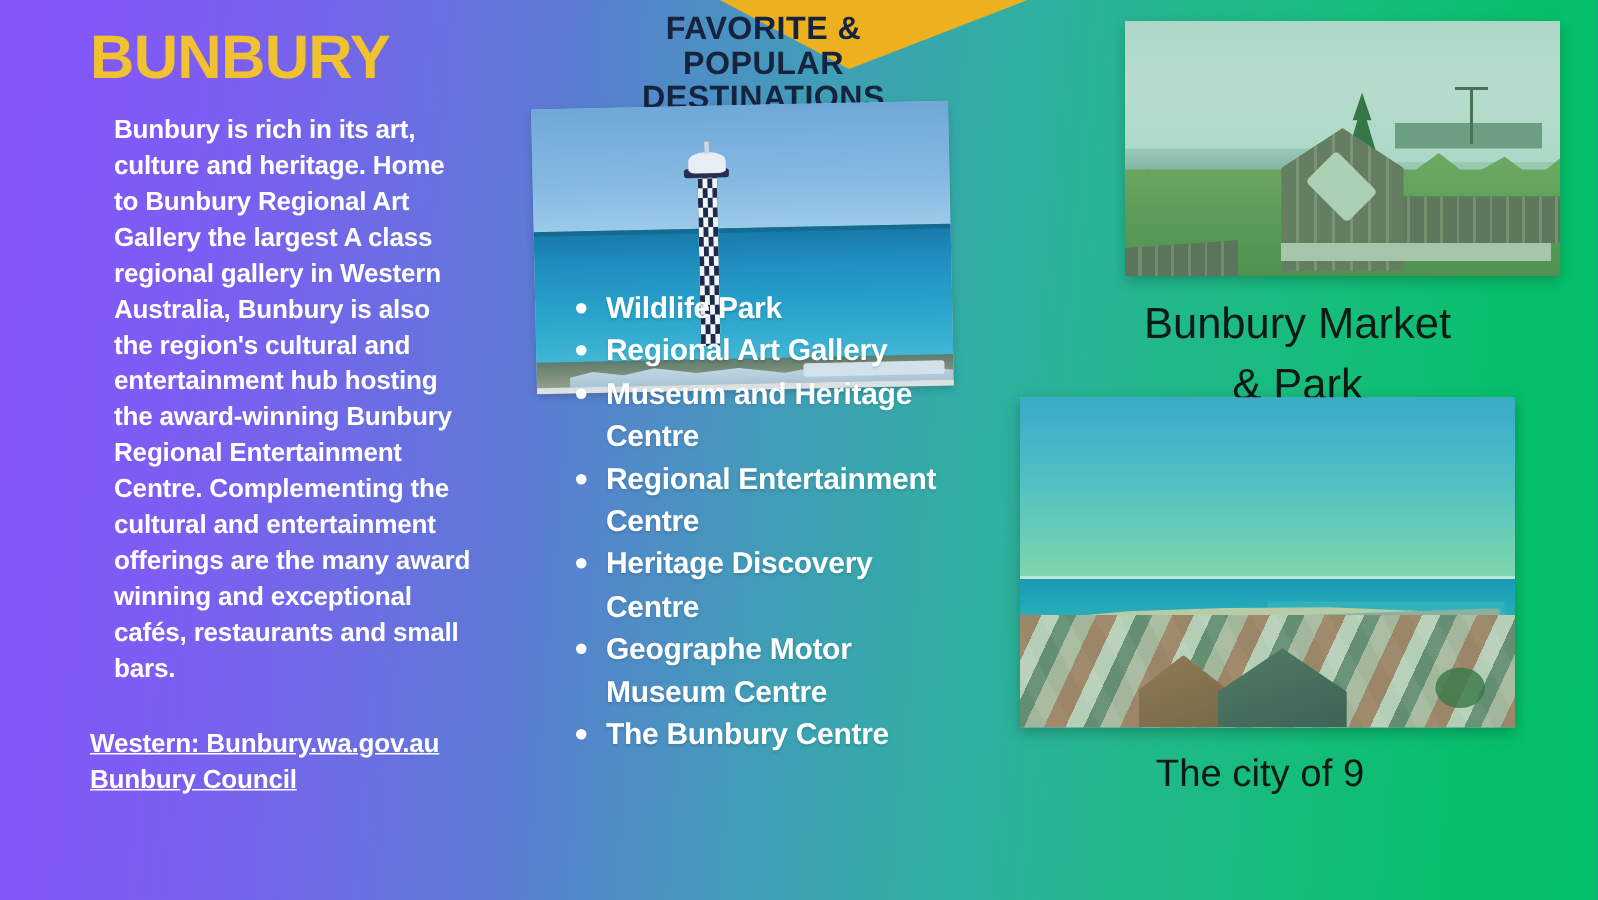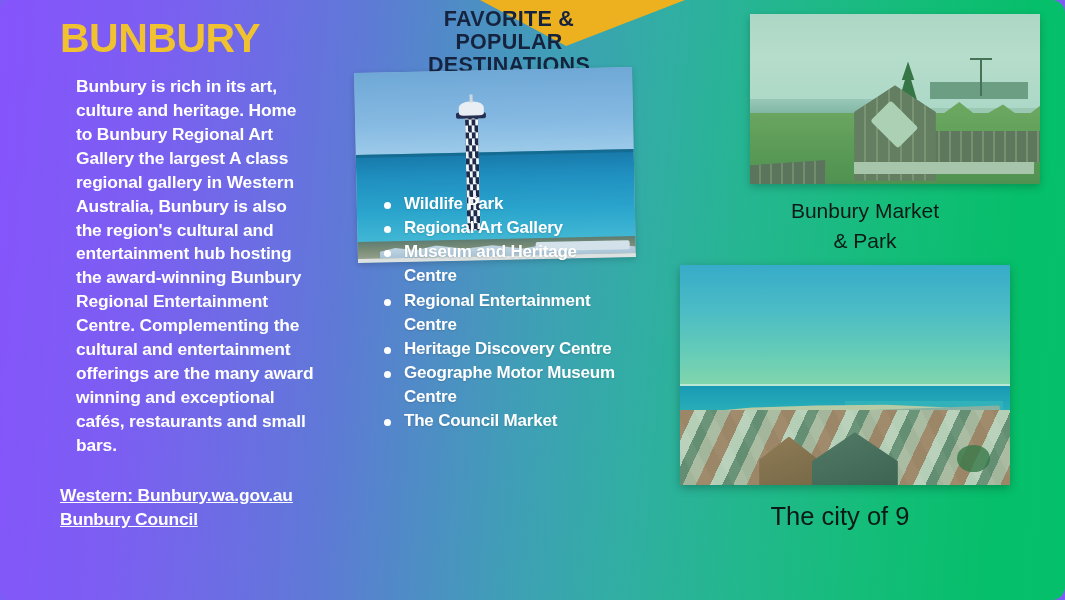"BUNBURY" #slide { border-radius: 13px -> none }
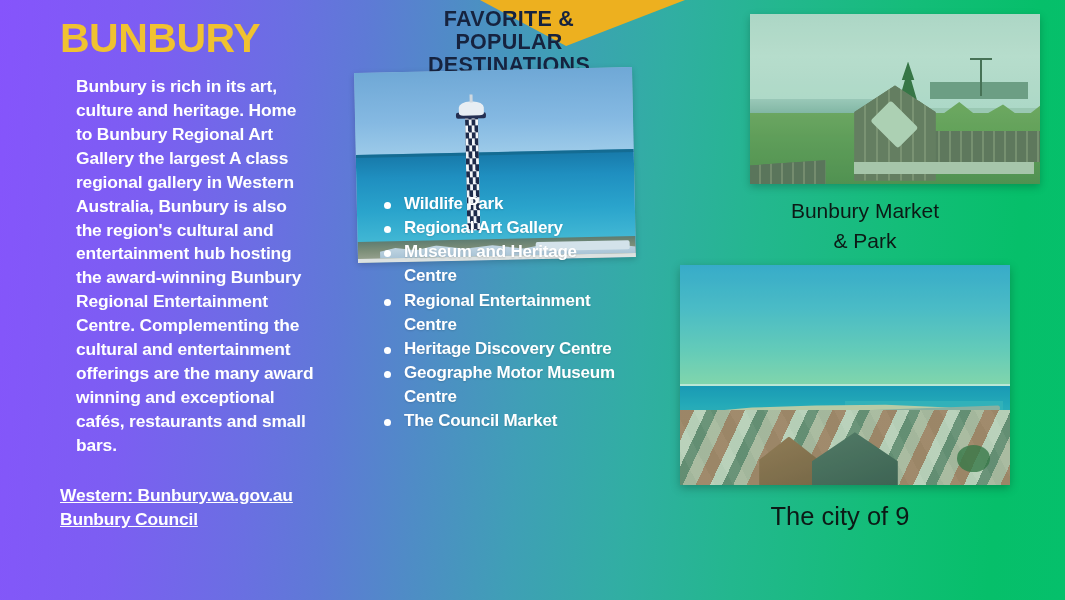"Wildlife Park" .dest-list li { font-size: 17px -> 20px }
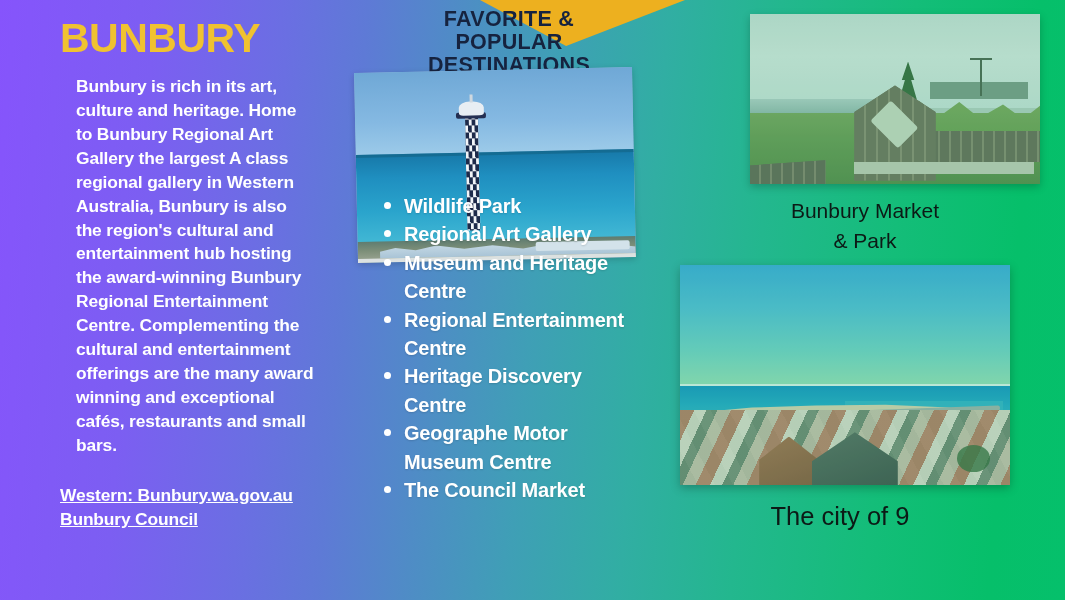"Bunbury Market" .cap-market { font-size: 21px -> 29px }
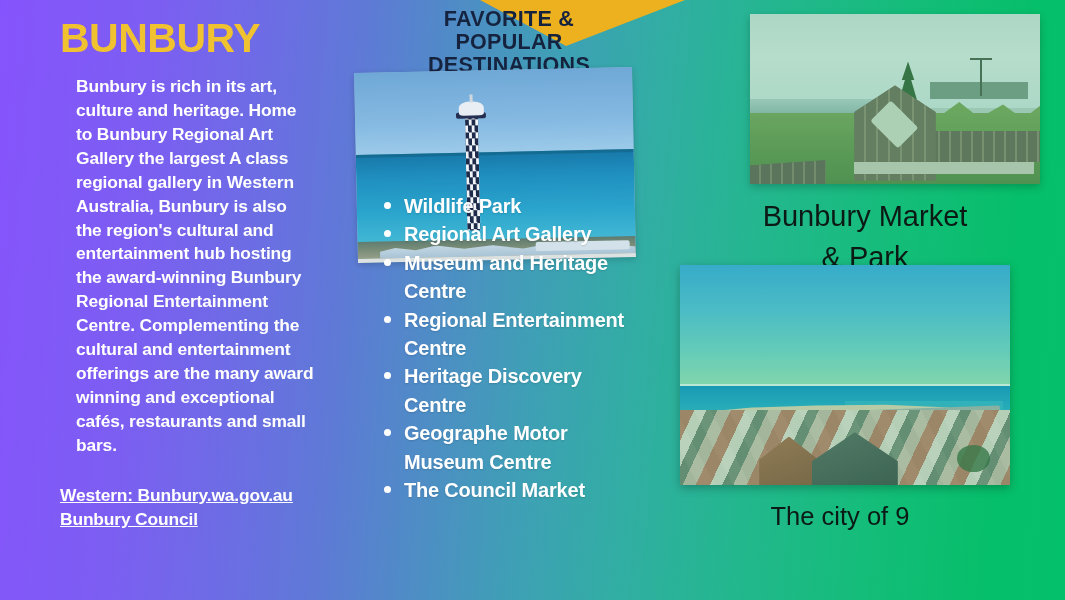"The Council Market" li { text: Council Market -> Bunbury Centre }
